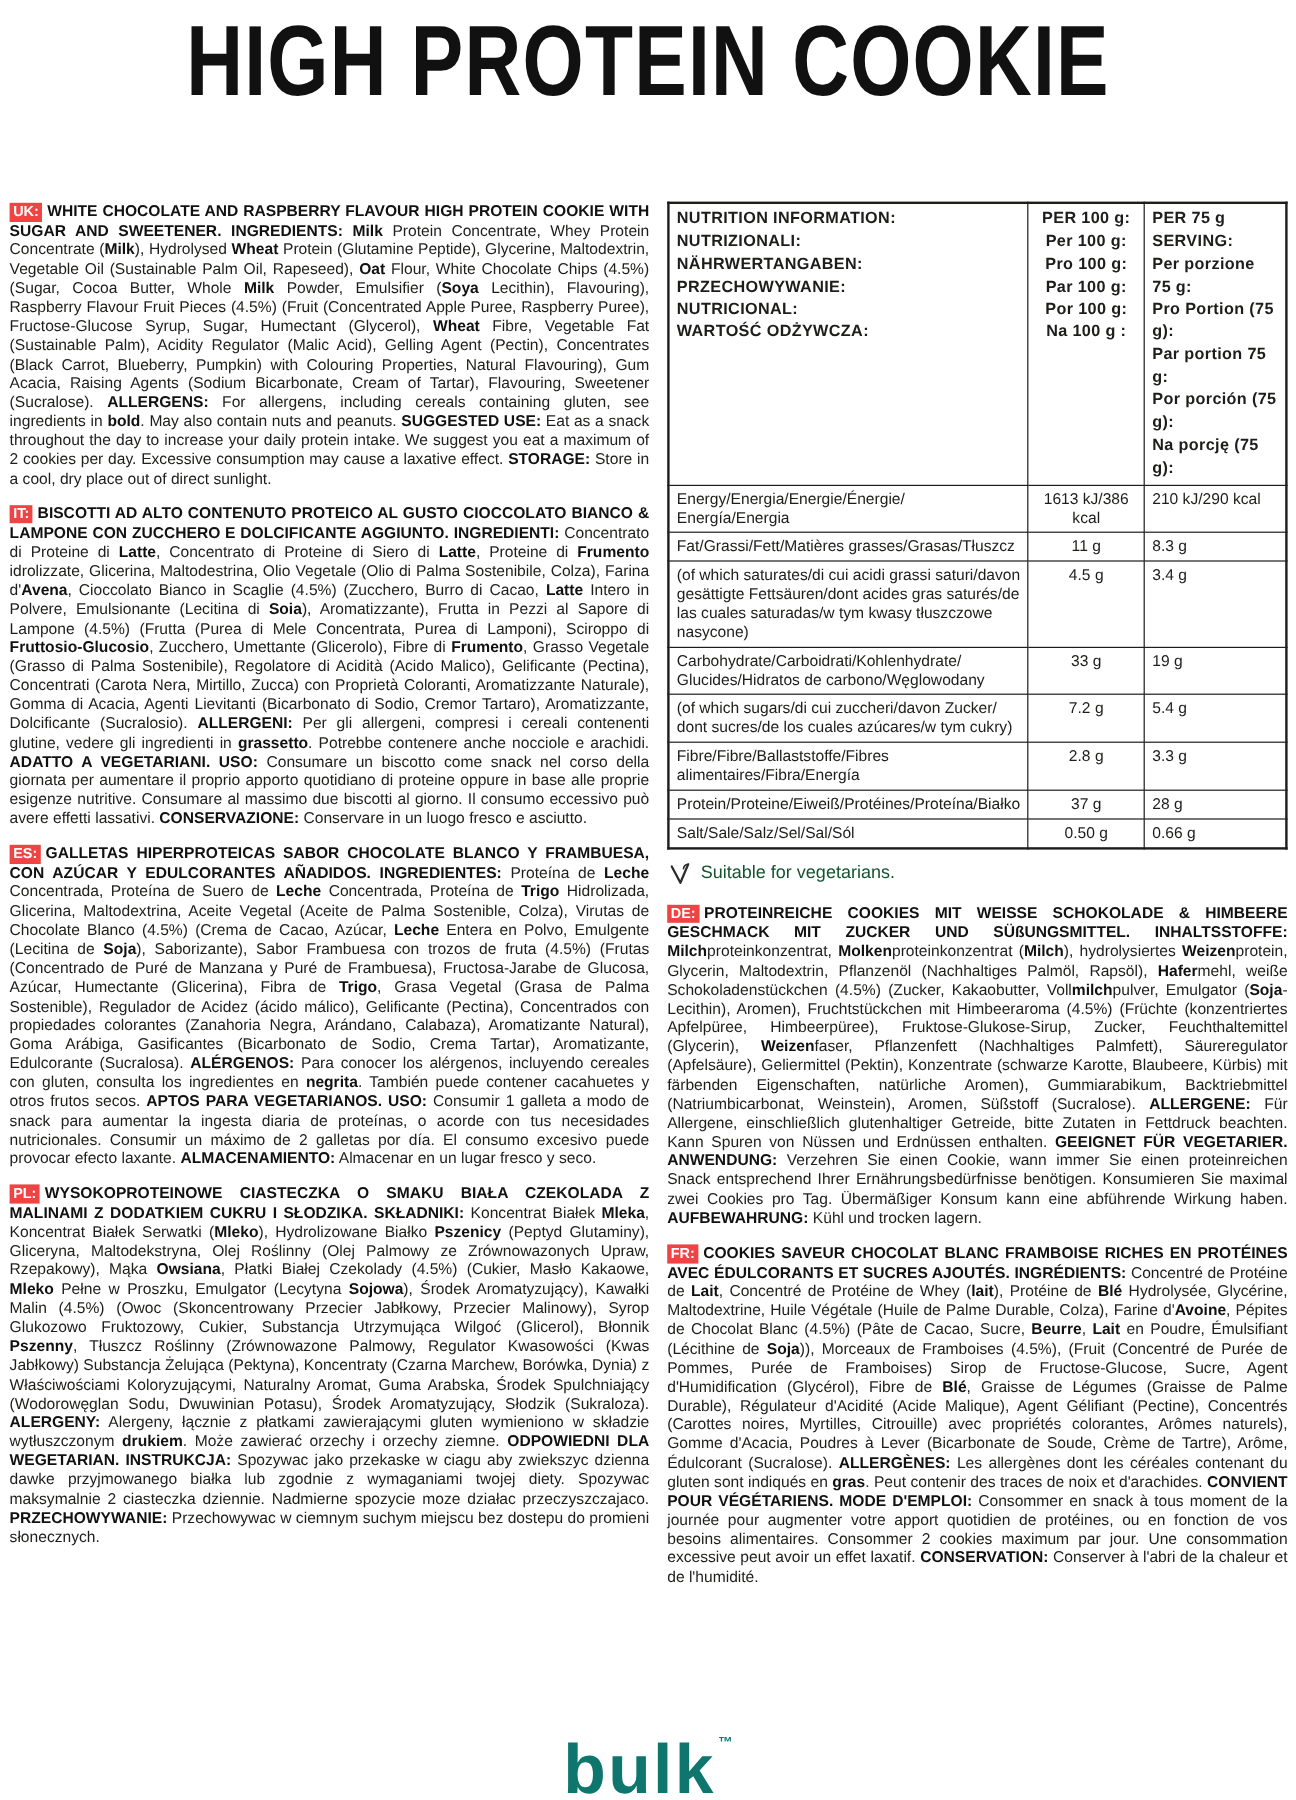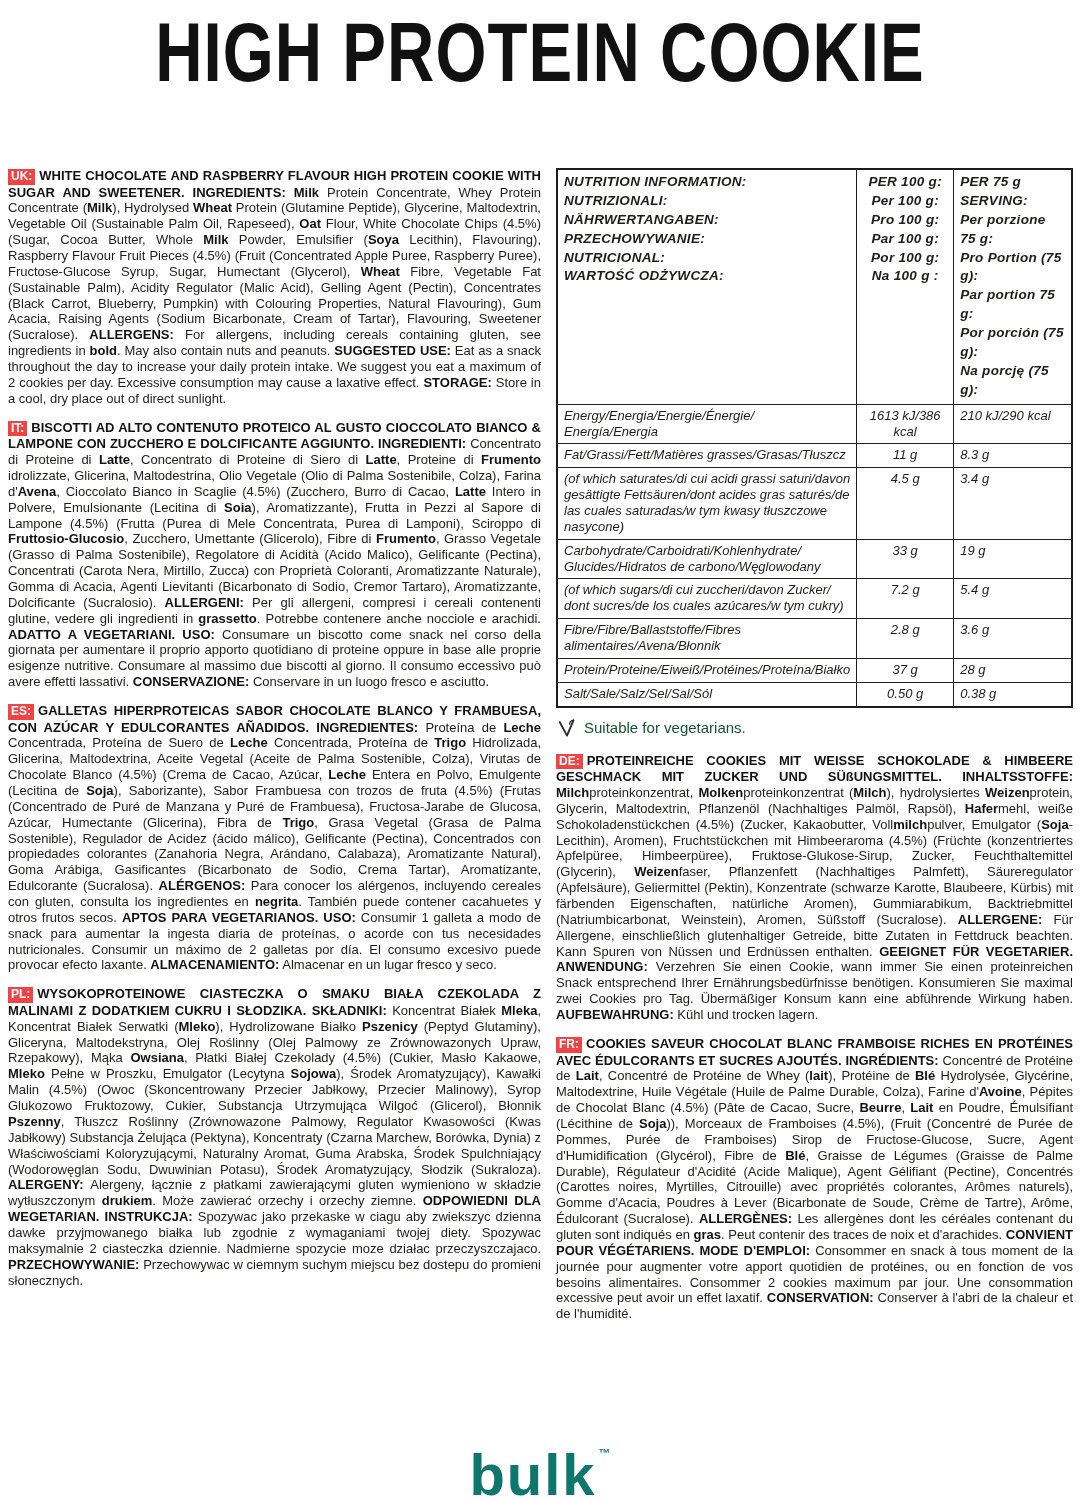"NUTRITION INFORMATION:" .nutri th, .nutri td { font-style: italic -> none }
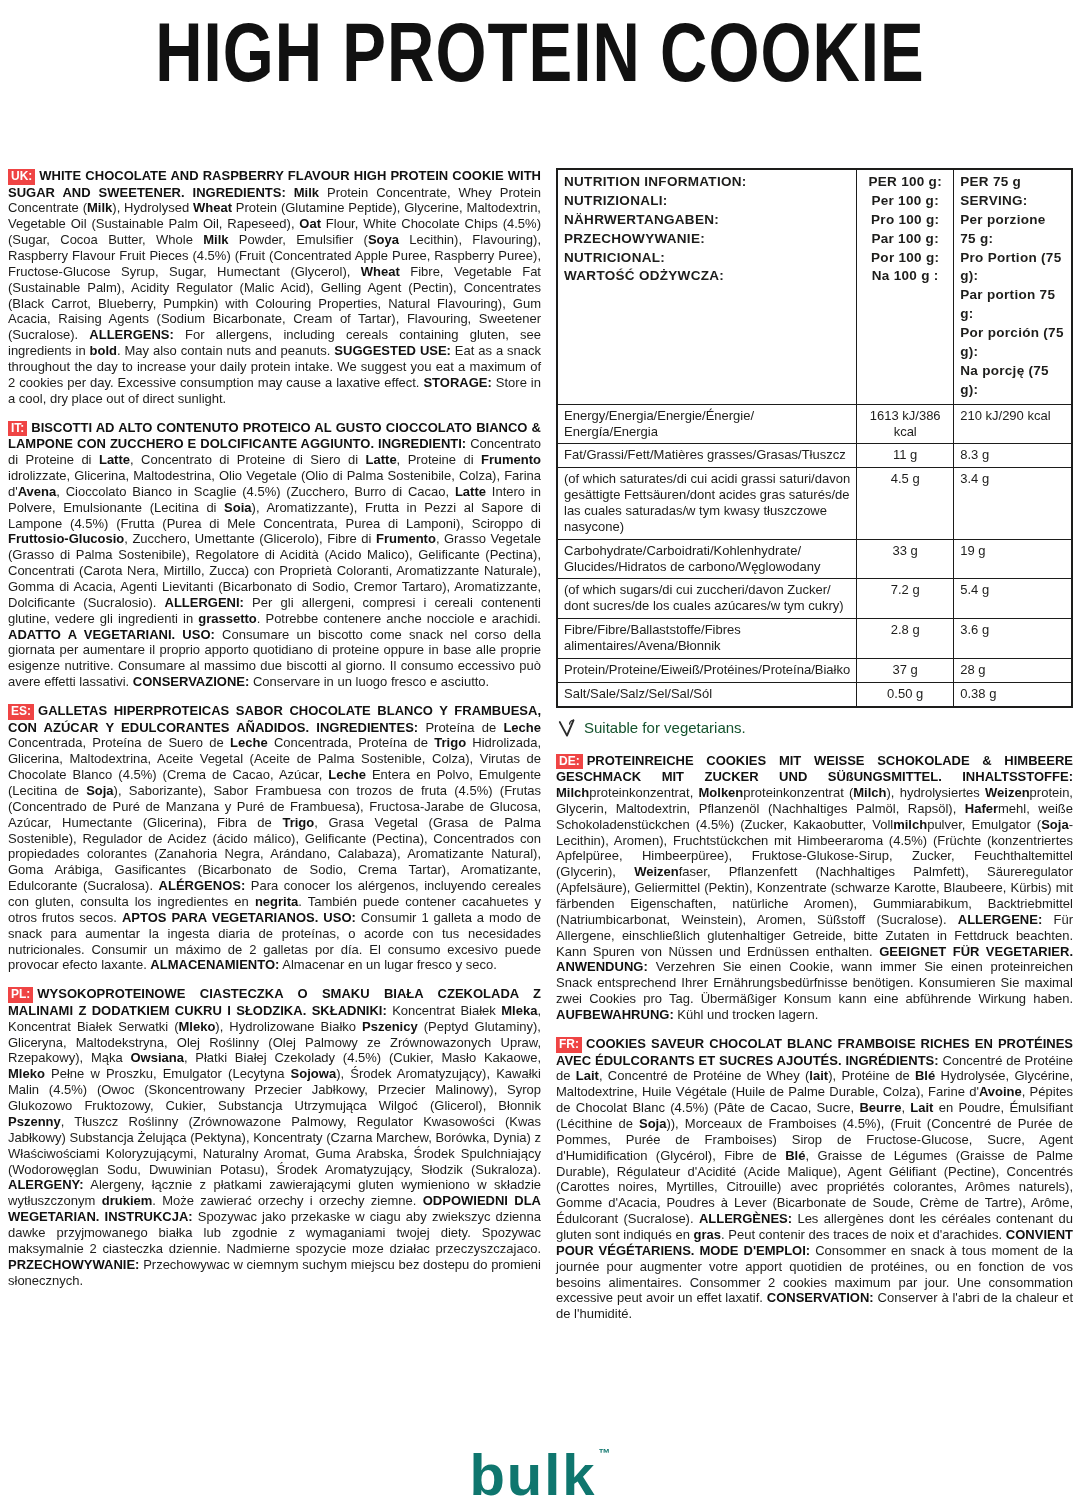"Fibre/Fibre/Ballaststoffe/Fibres" td.c1 { text: alimentaires/Avena/Błonnik -> alimentaires/Fibra/Energía }
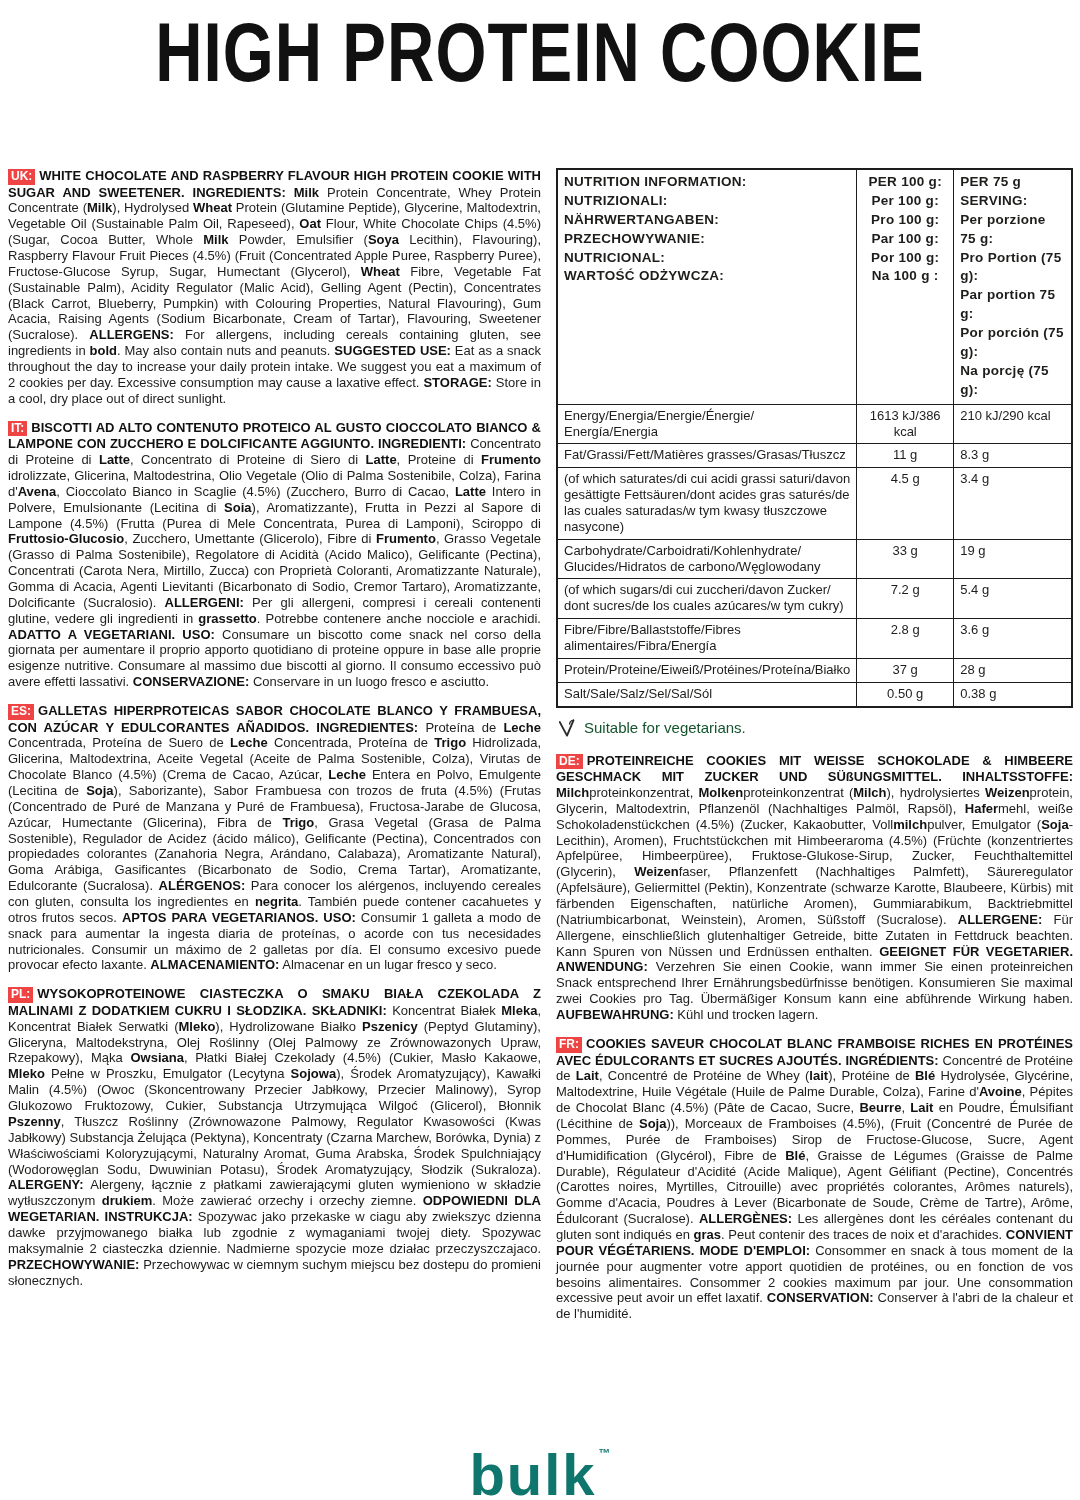"3.6 g" td.c3 { text: 3.6 -> 3.3 }
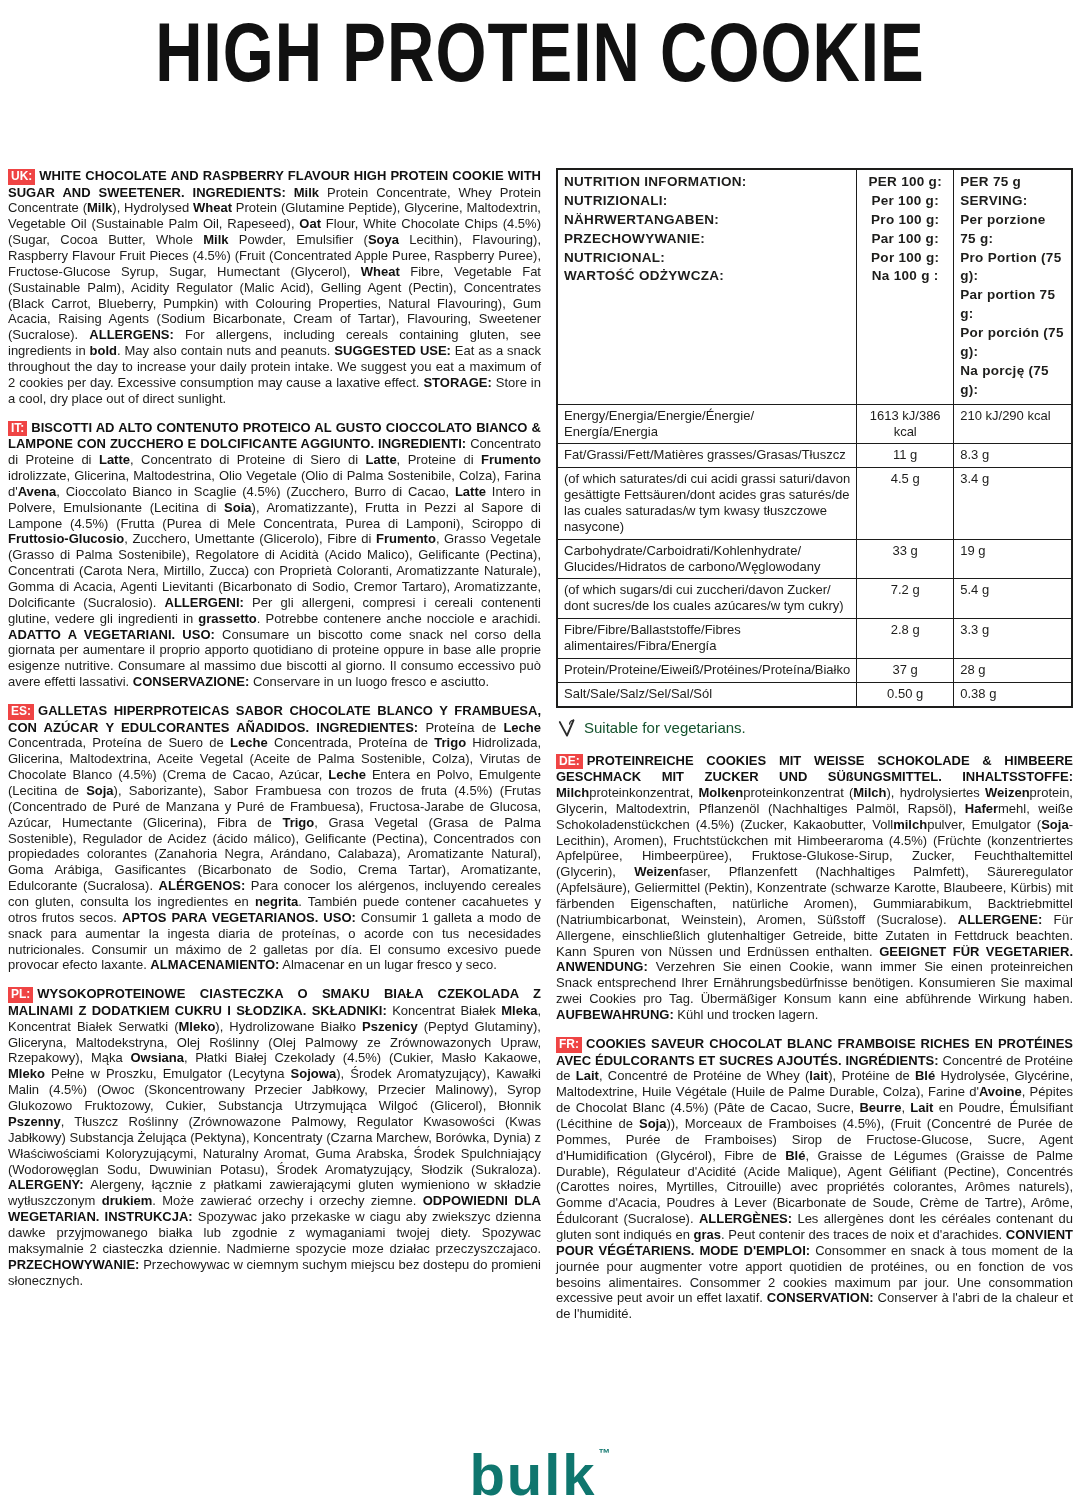"0.38 g" td.c3 { text: 0.38 -> 0.66 }
